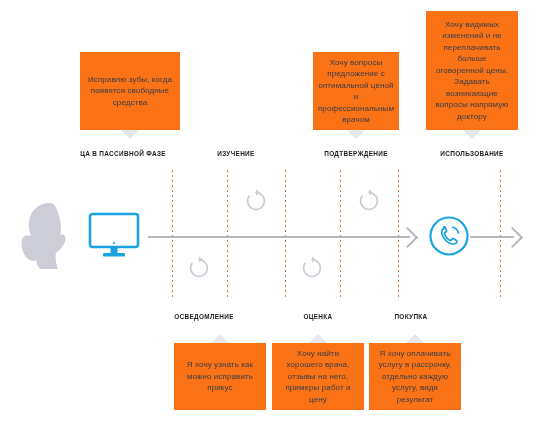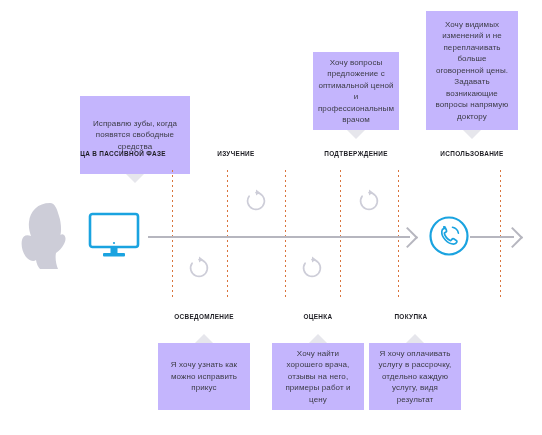"Хочу видимых изменений и не" .bubble { background: #c4b5fd -> #f97316 }
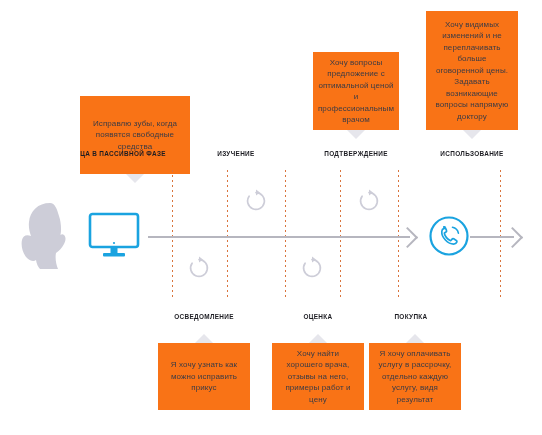"Исправлю зубы, когда появятся свободные" div.bubble { margin-top: 44px -> none; width: 110px -> 100px }
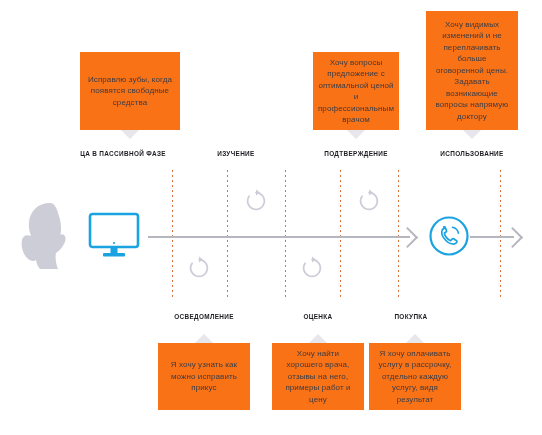"Я хочу узнать как можно" div.bubble { left: 158px -> 174px }
